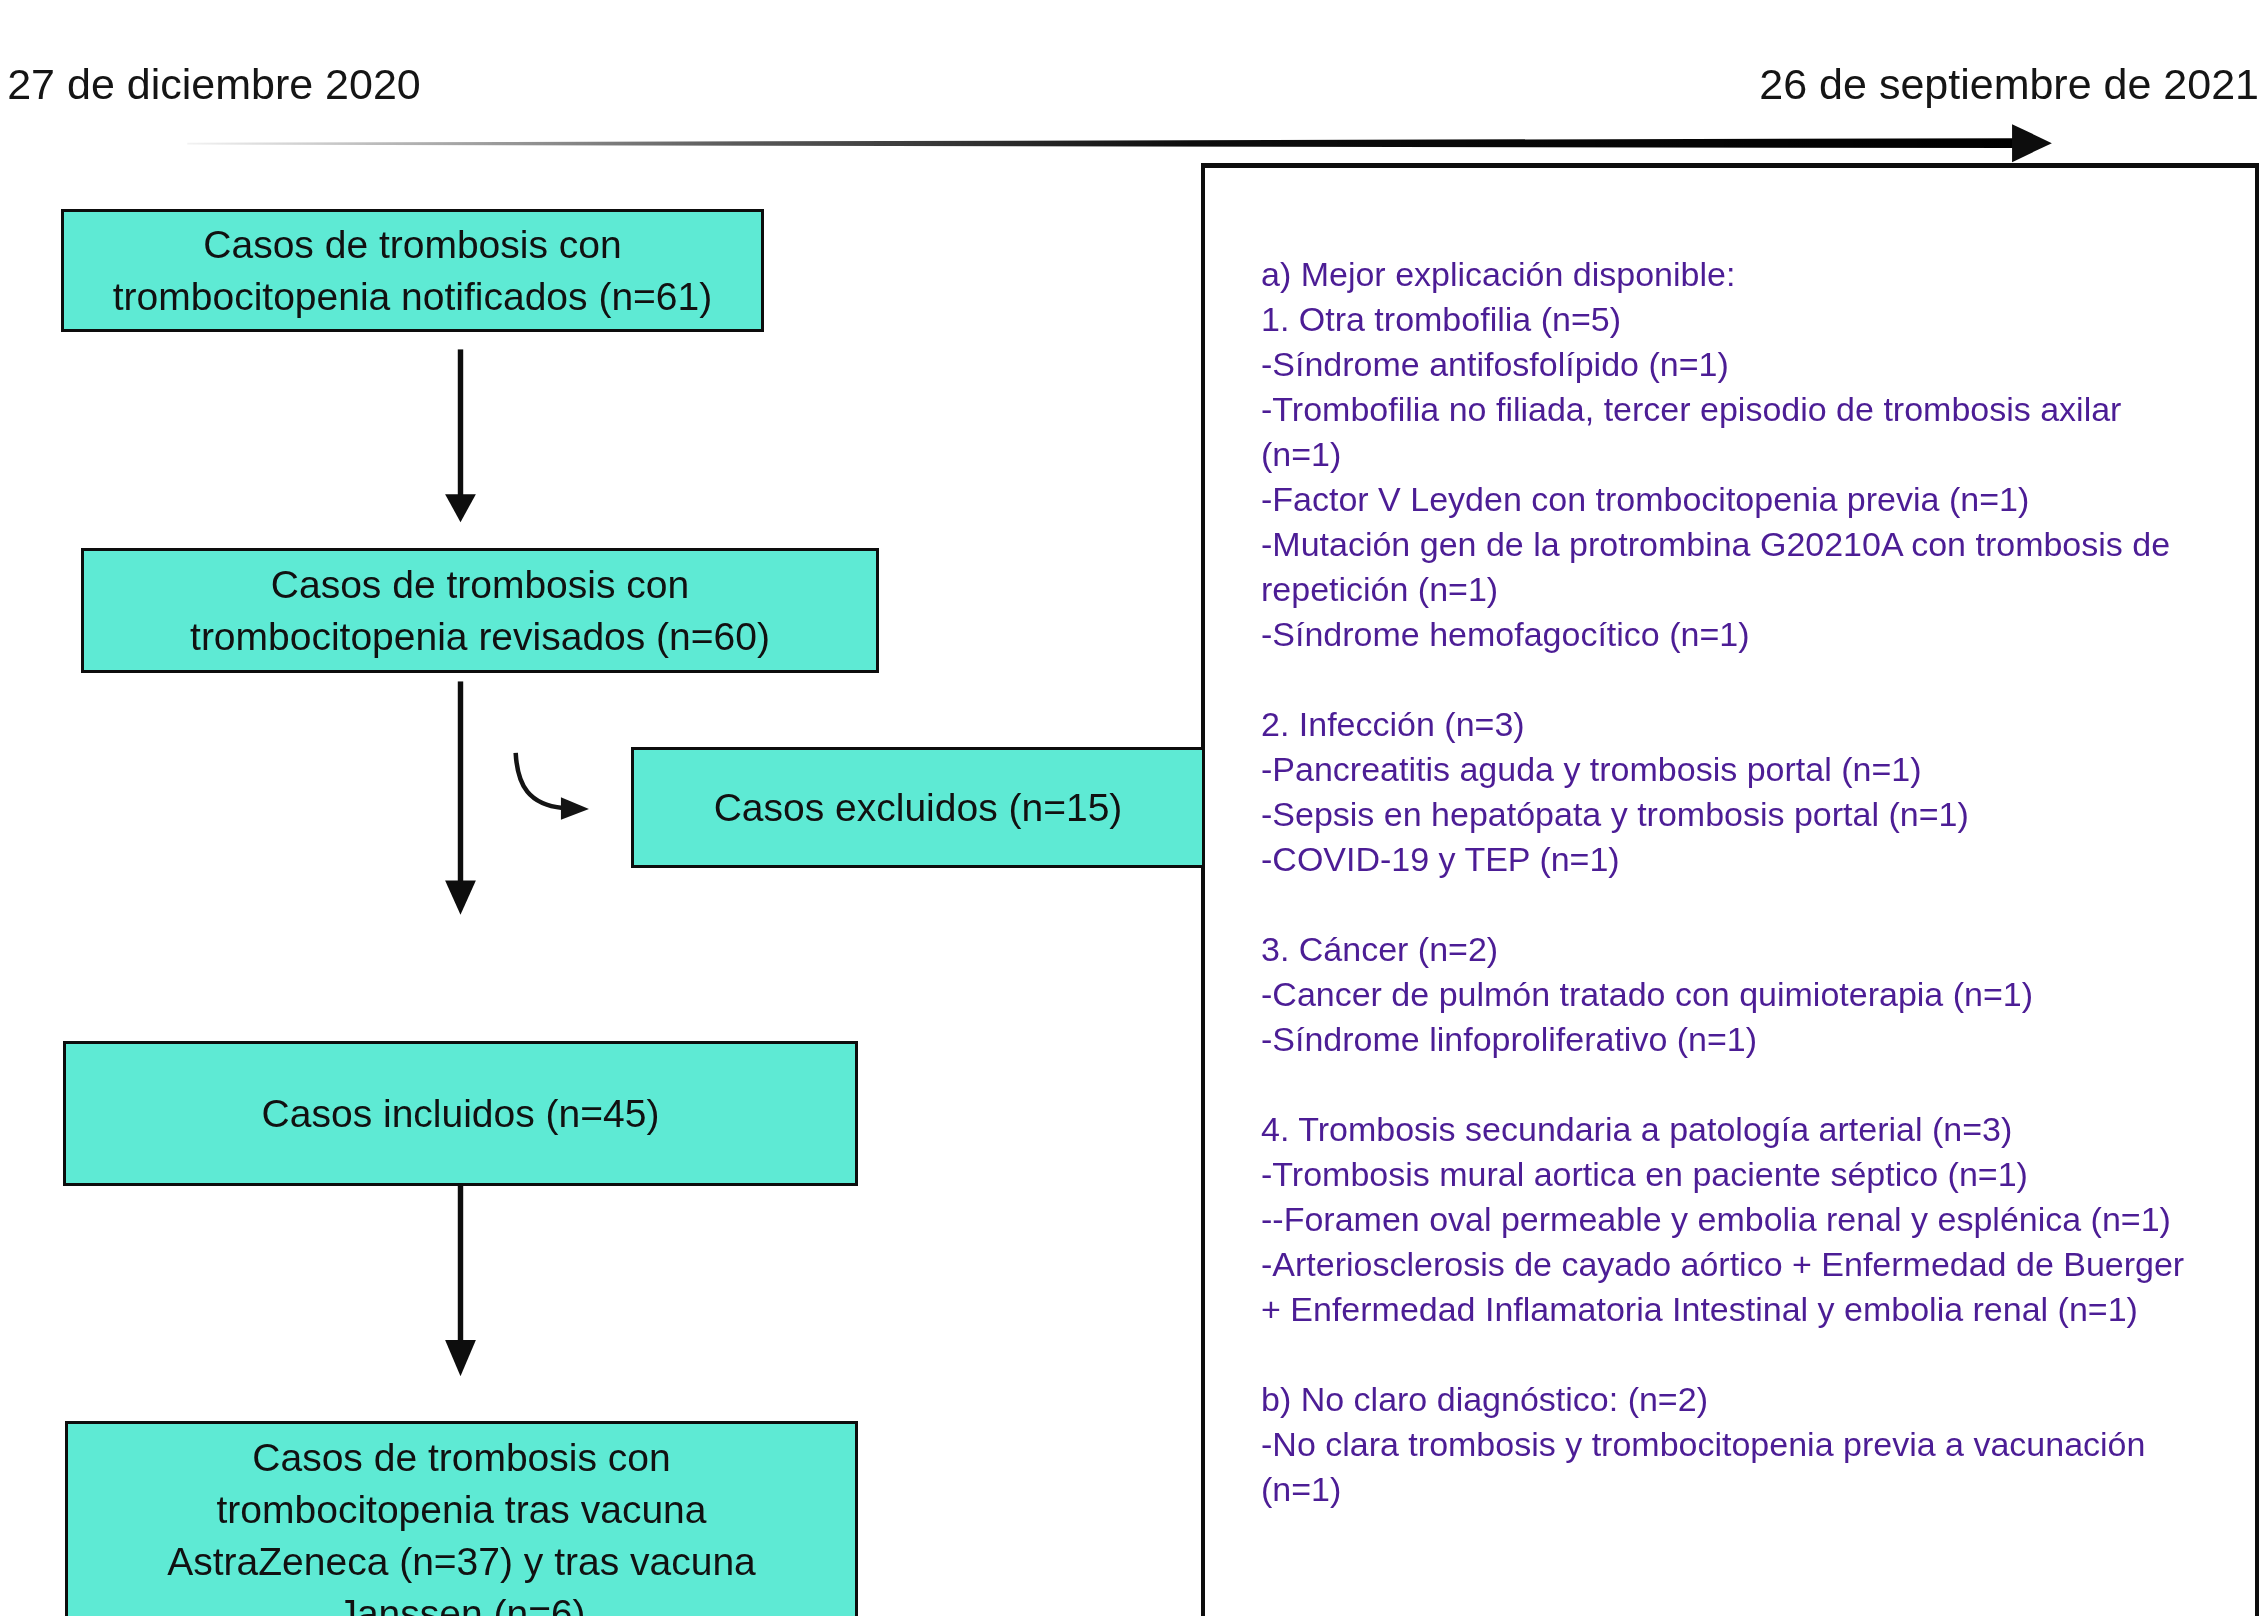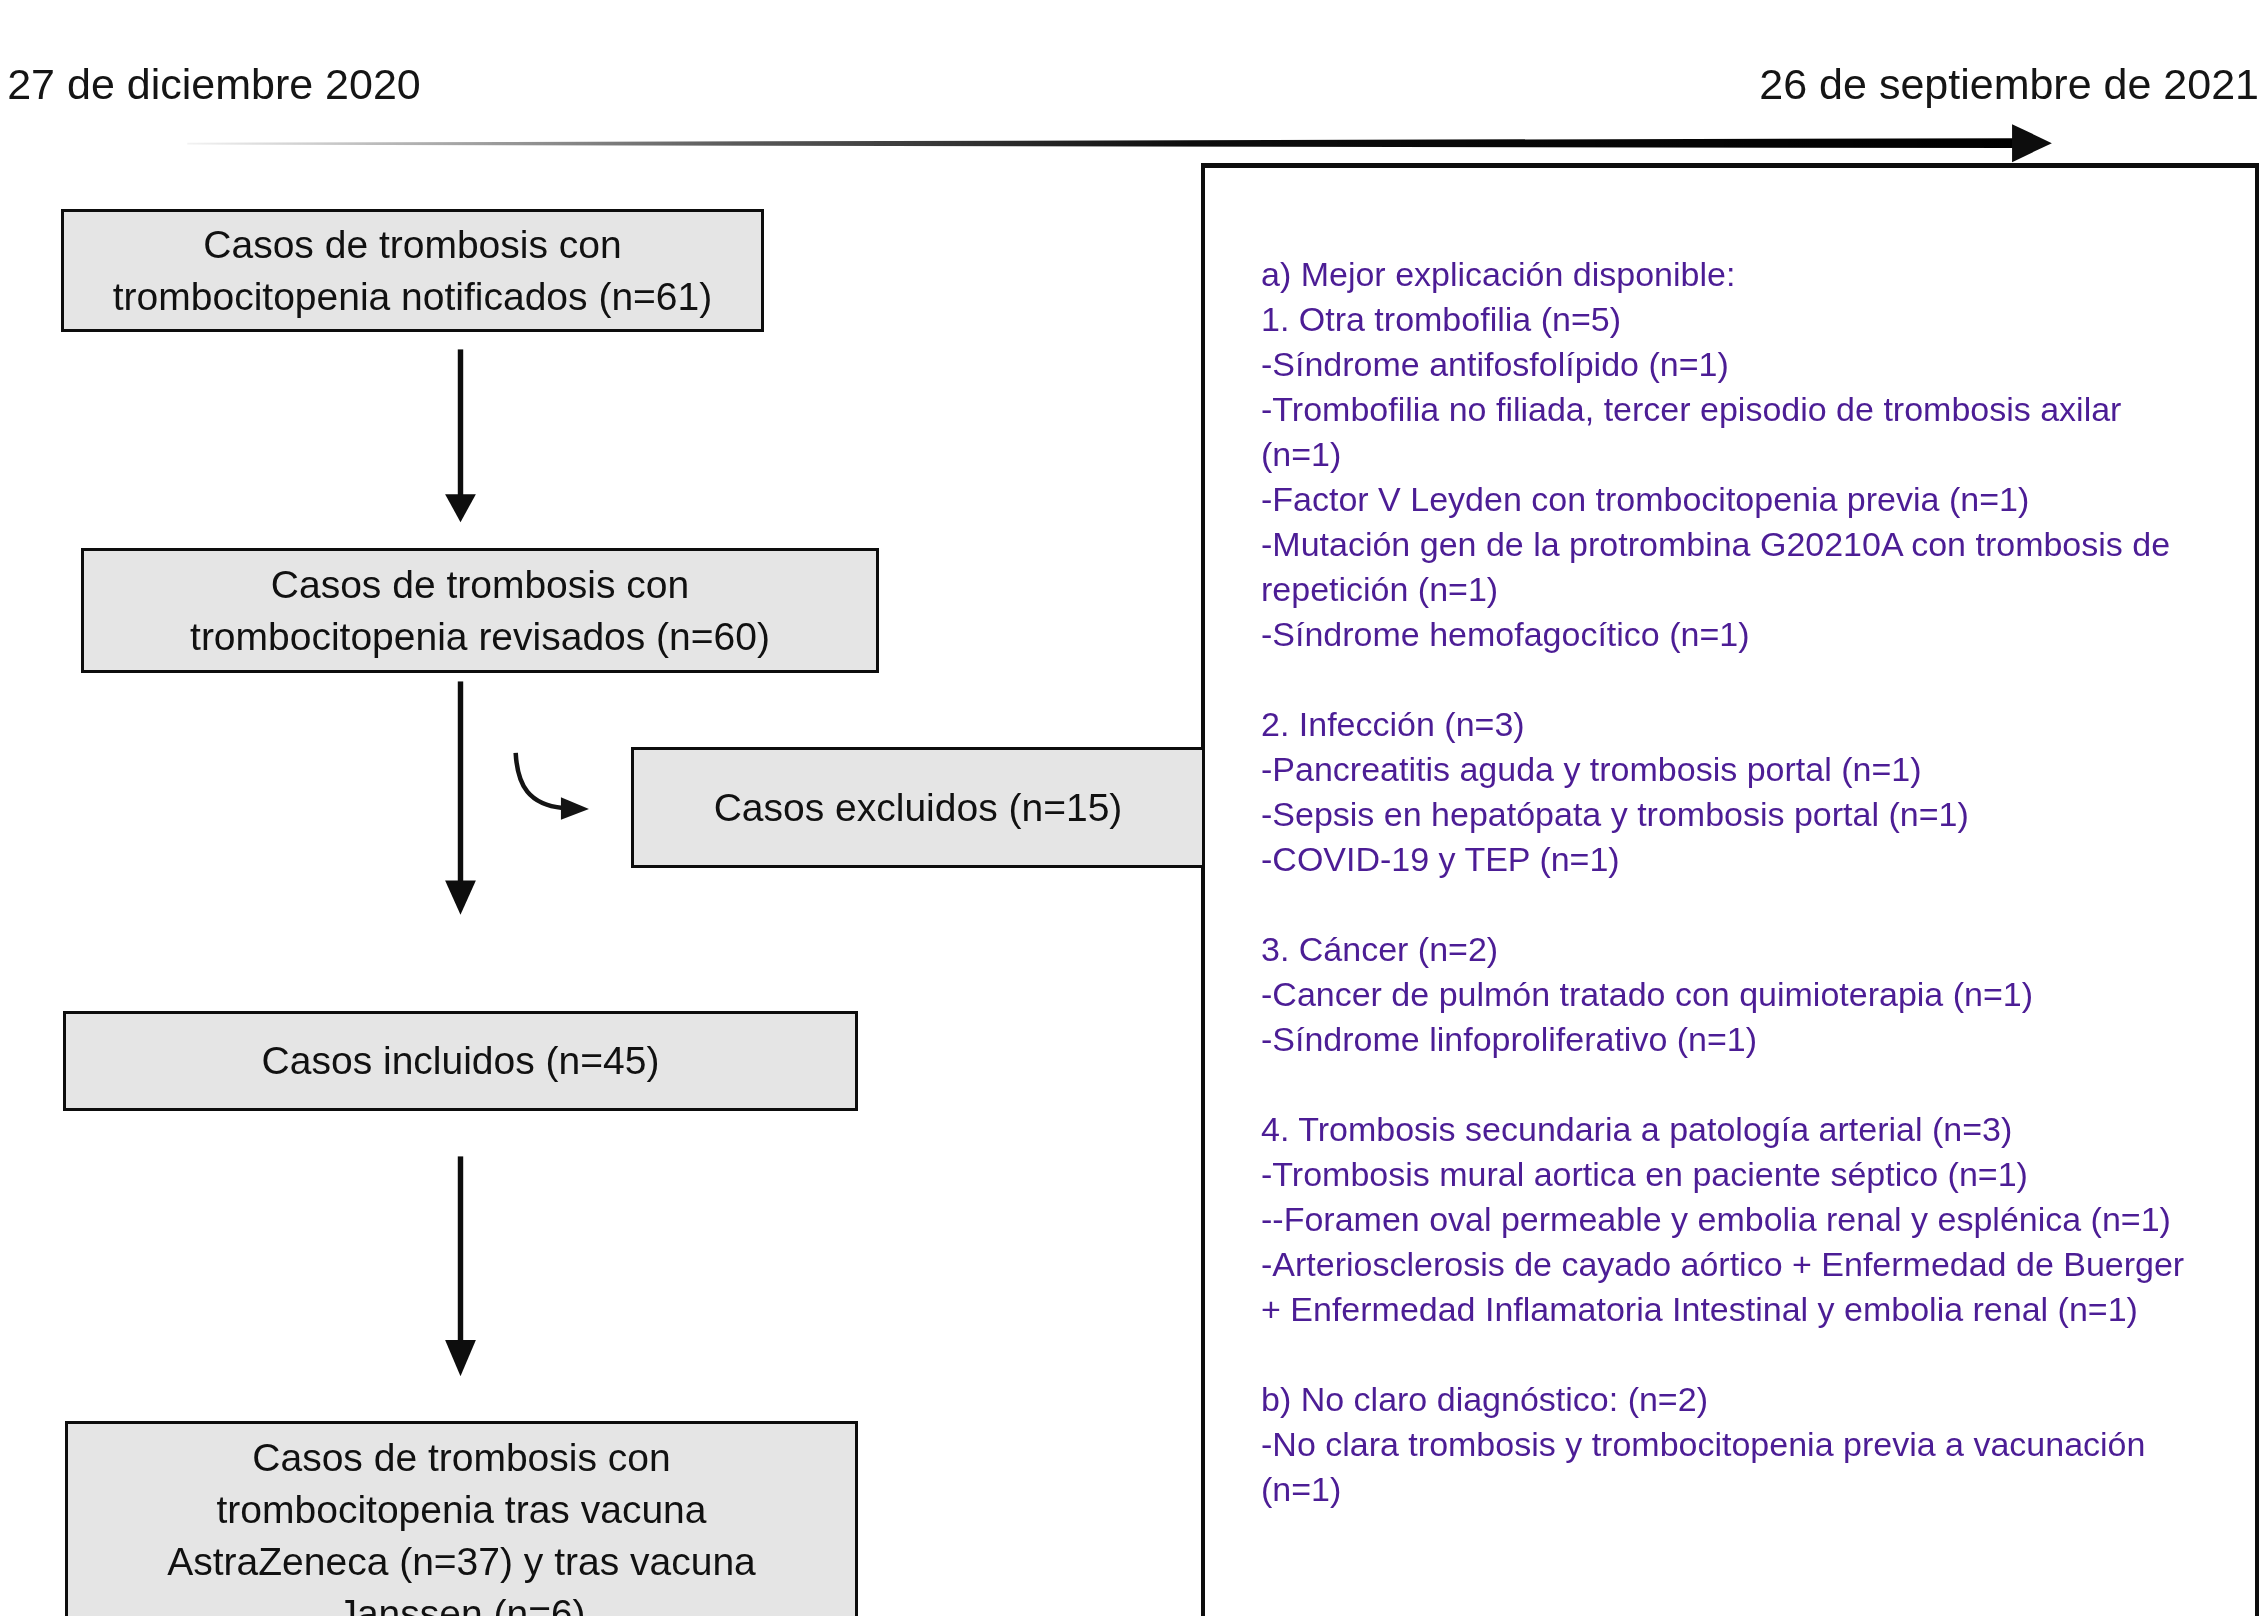"Casos de trombosis con" .flow-box { background: #e5e5e5 -> #5eead4 }
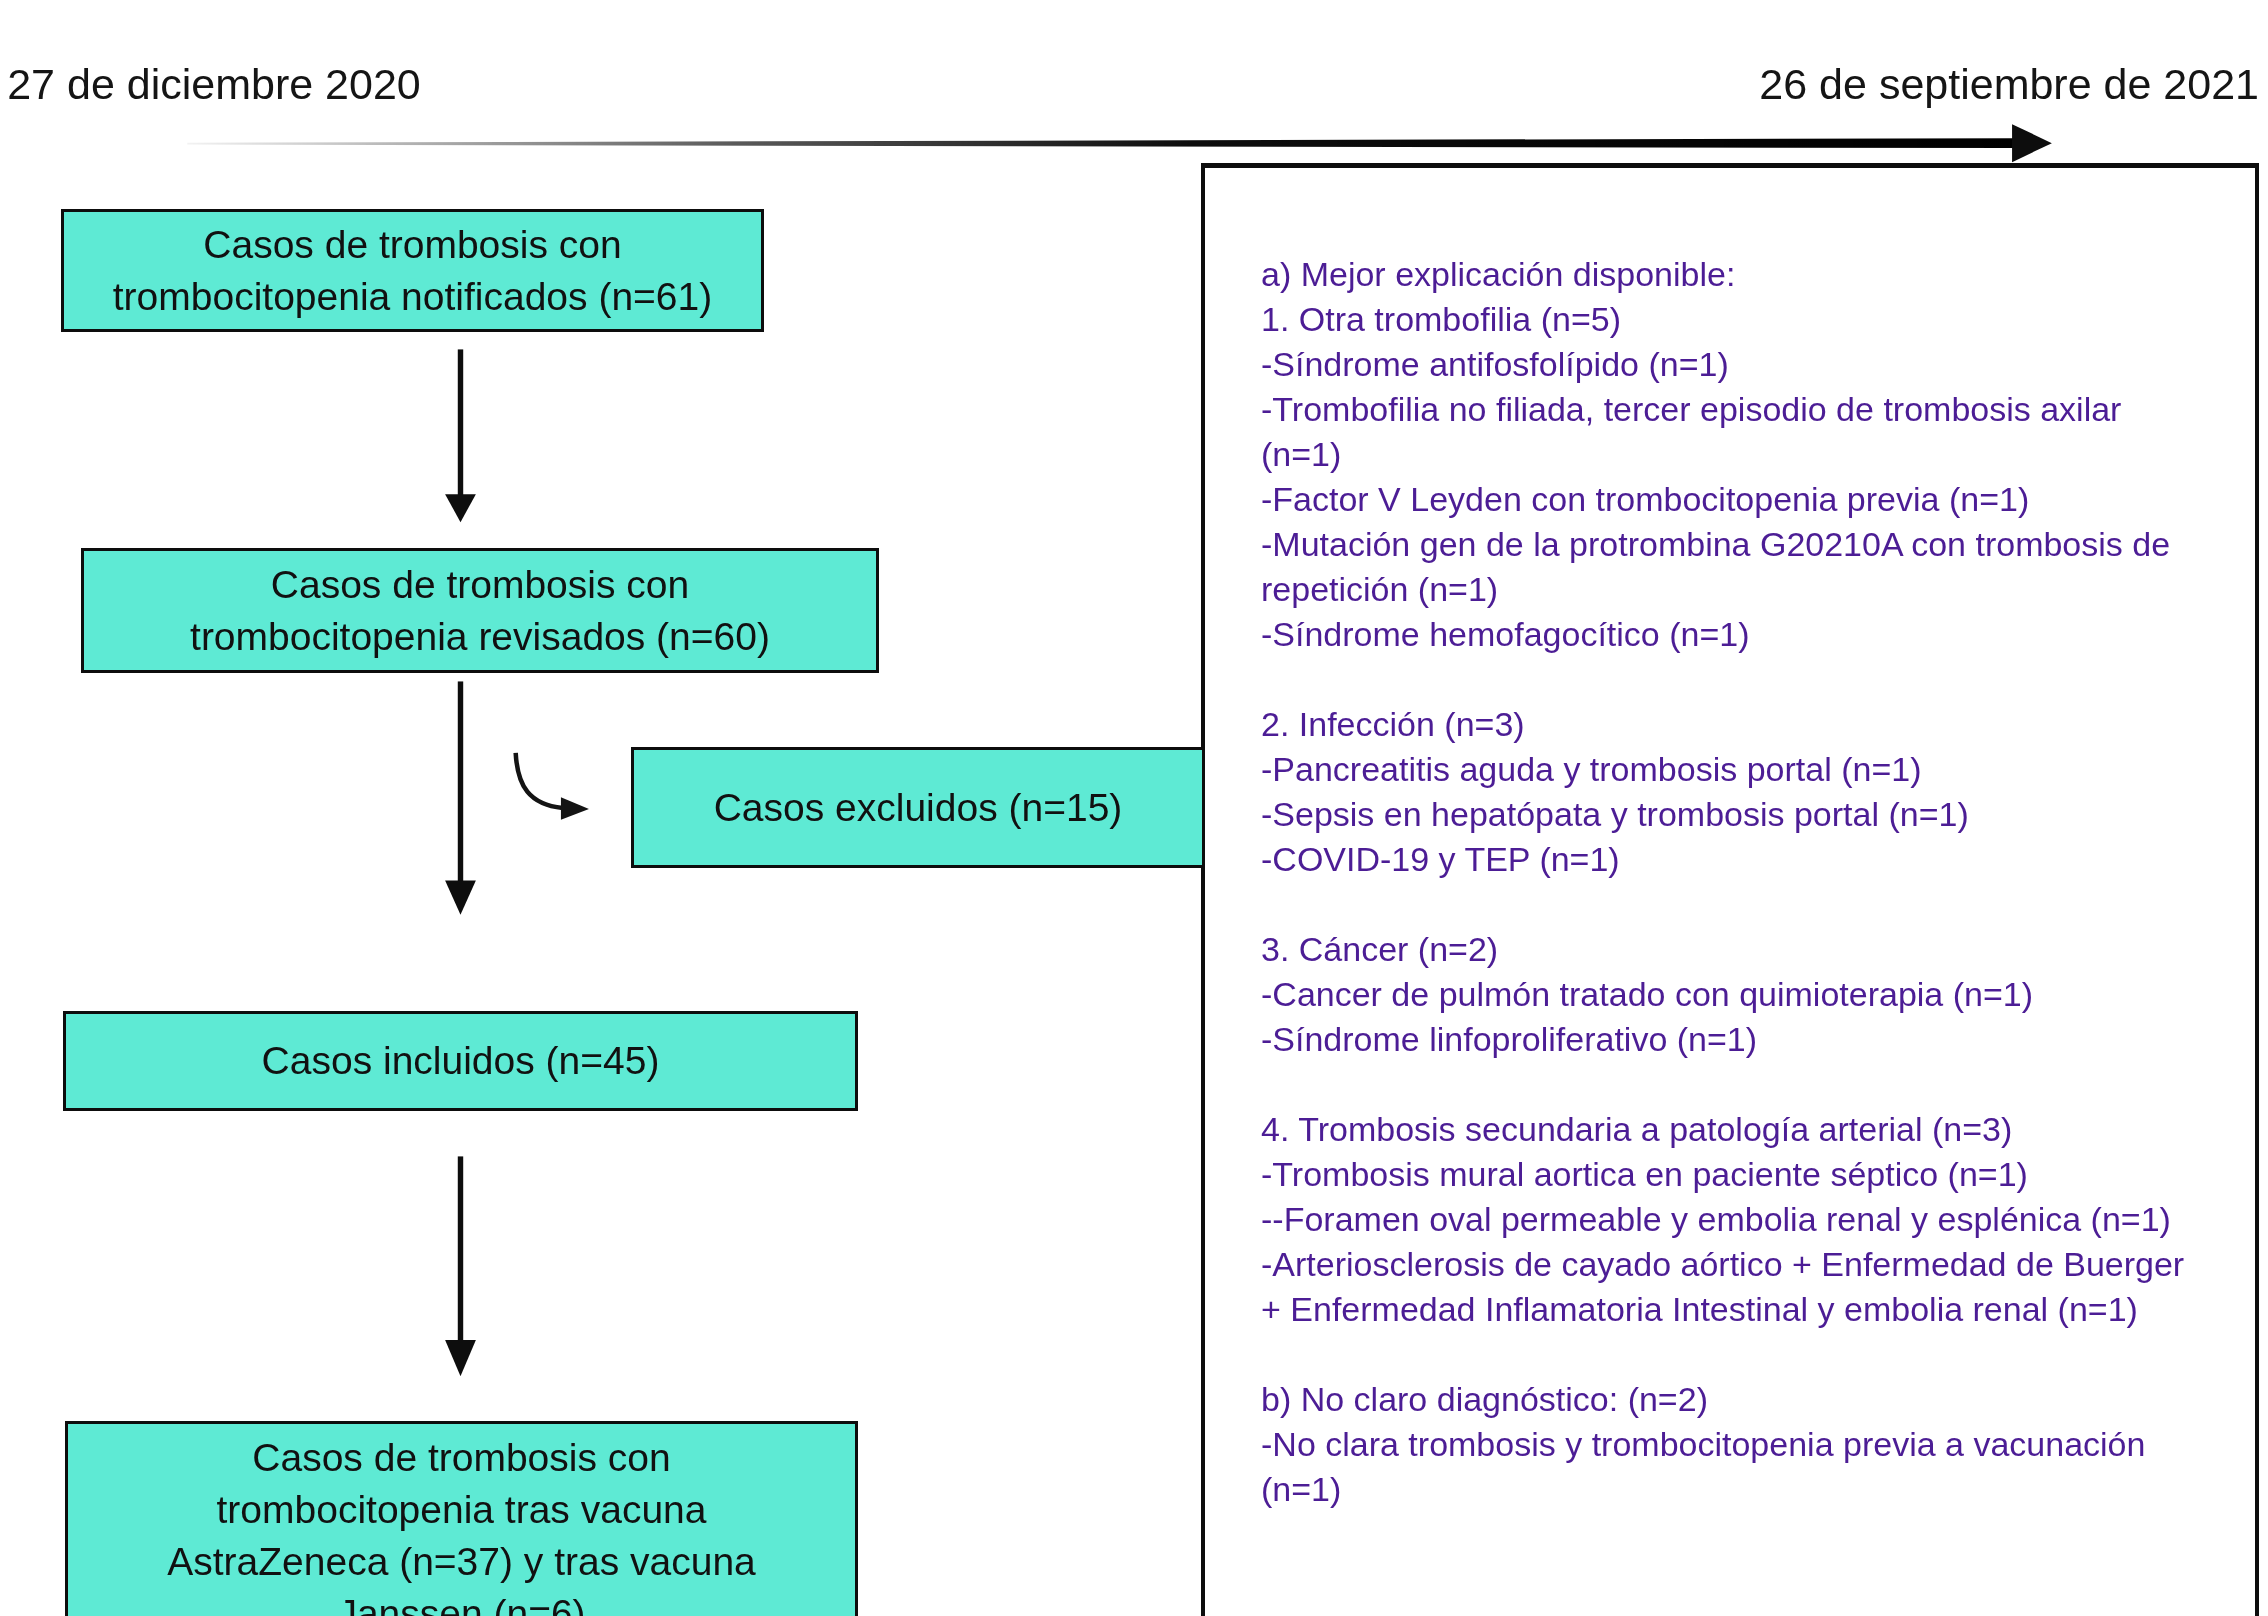"Casos incluidos (n=45)" .box-incluidos { height: 100px -> 145px; top: 963px -> 993px }
